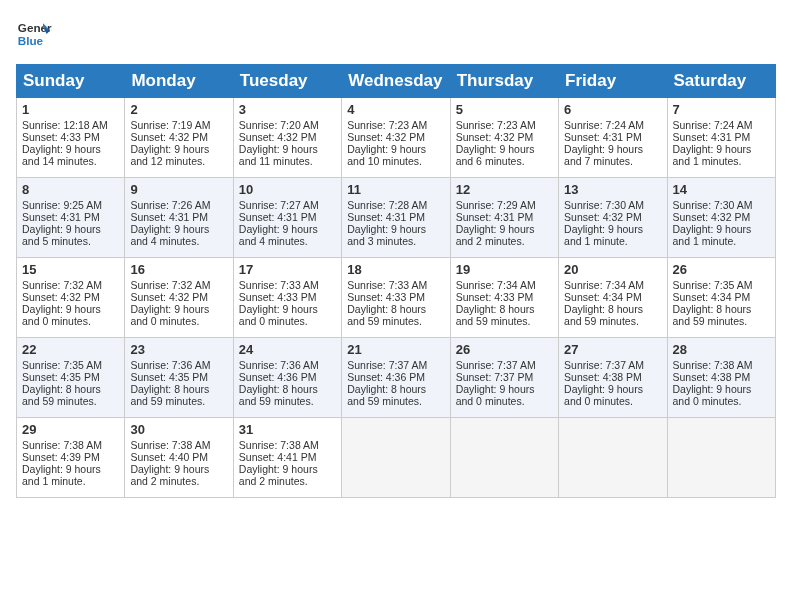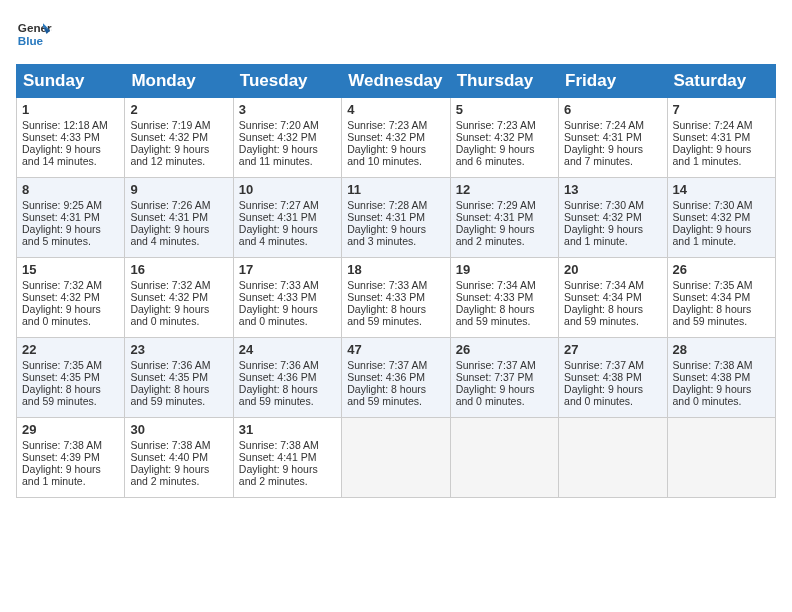"47" span.day-num { text: 47 -> 21 }
